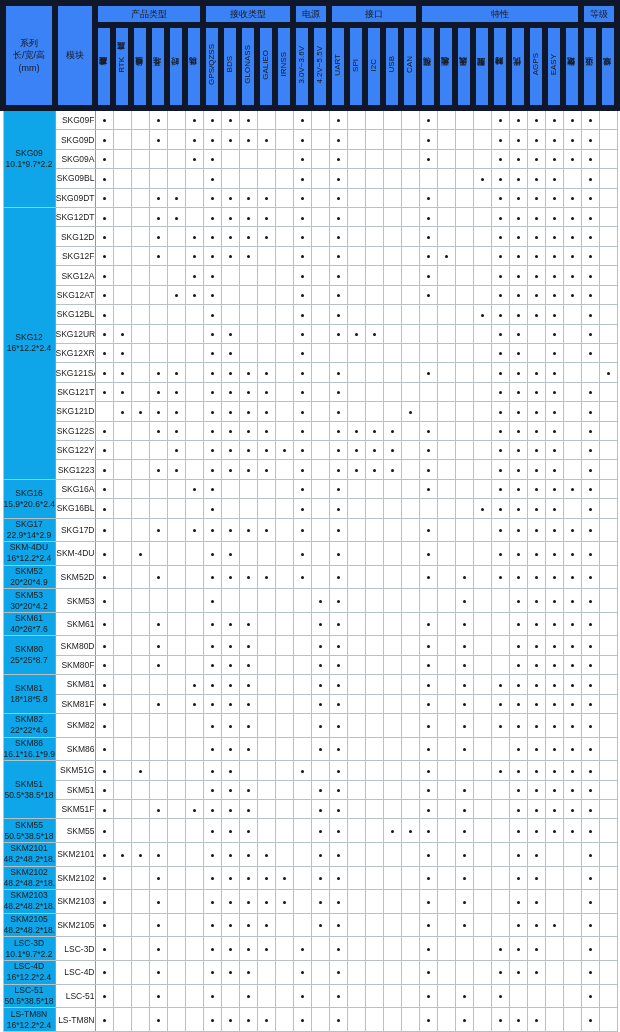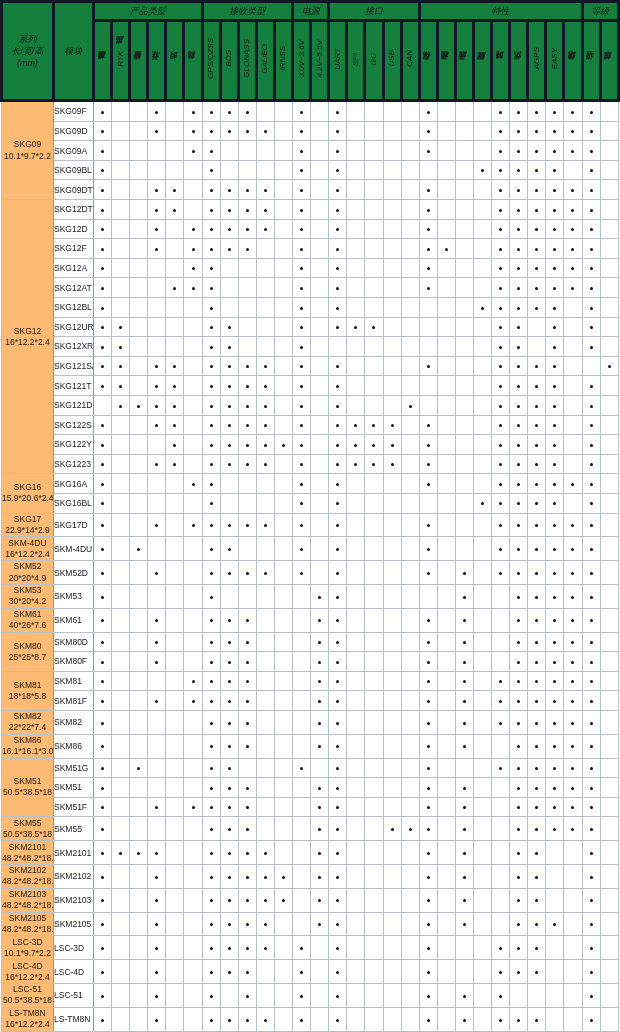"产品类型" thead th { background: #15803d -> #3b82f6; border: 3px solid #0f172a -> 6px solid #0f172a; font-style: italic -> none }
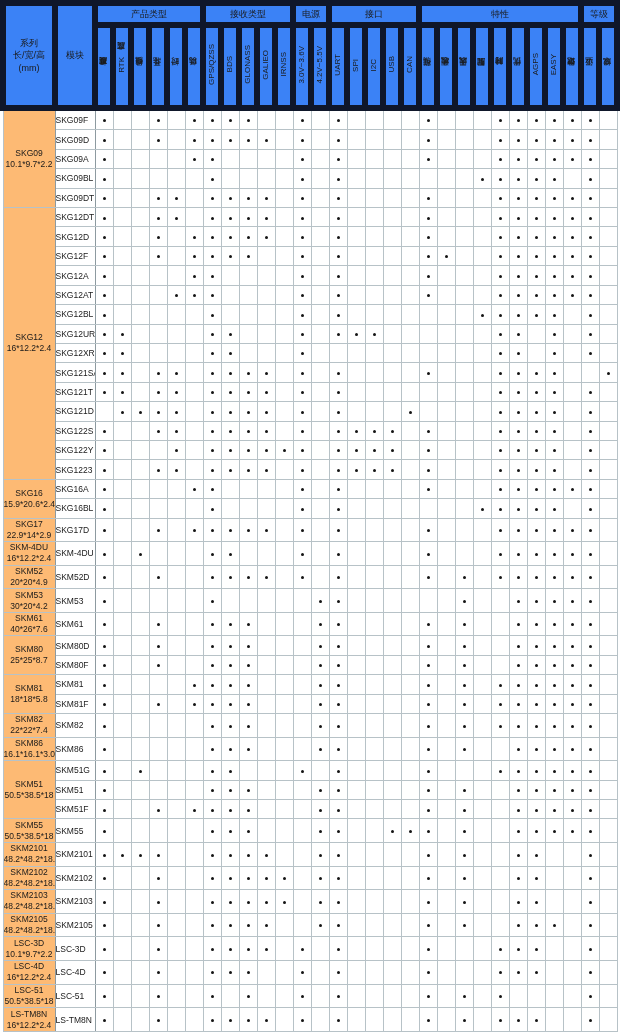"SKG09F" td.module-cell { text-align: left -> right }
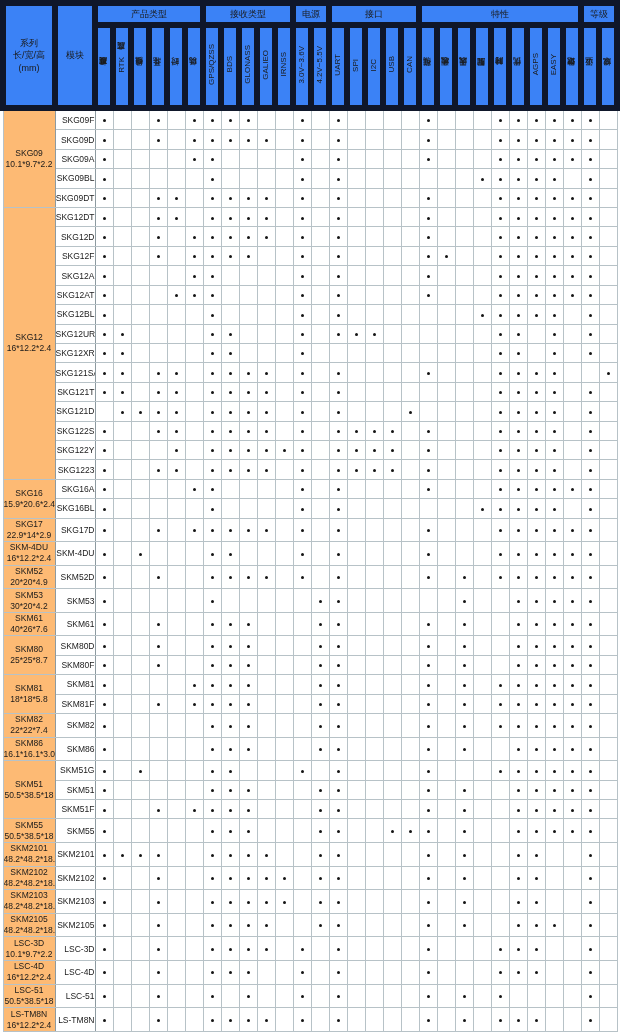"SKG09" td.series-cell { background: #fdba74 -> #0ea5e9 }
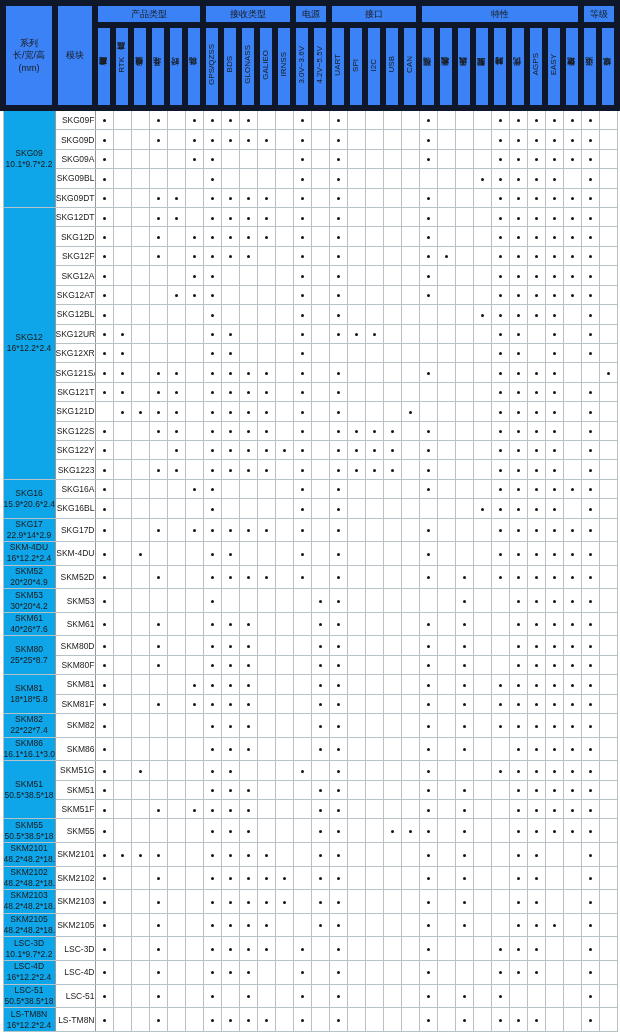"22*22*7.4" div { text: 7.4 -> 4.6 }
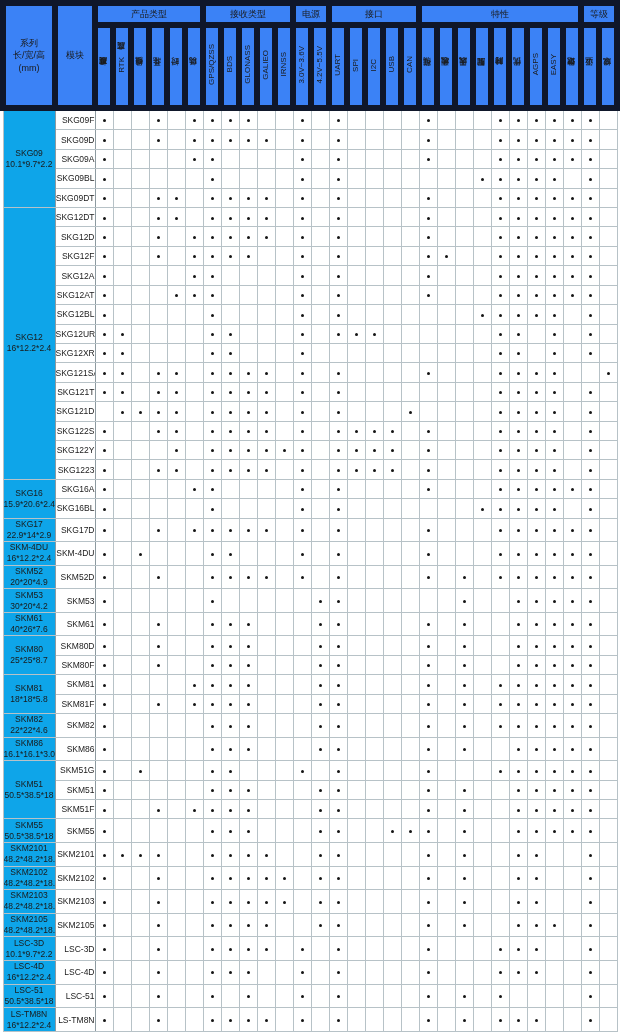"16.1*16.1*3.0" div { text: 3.0 -> 9.9 }
